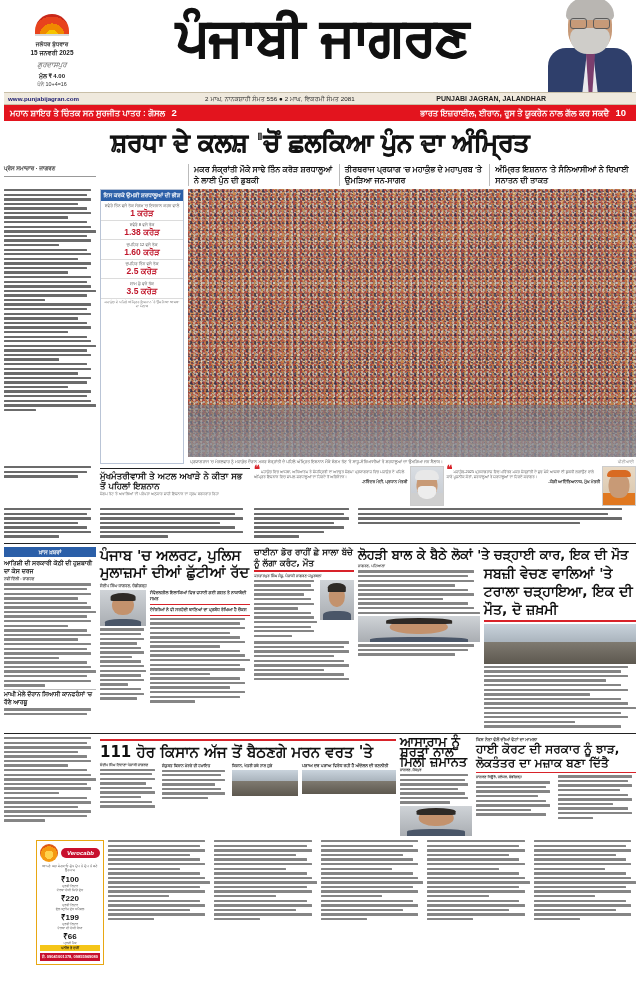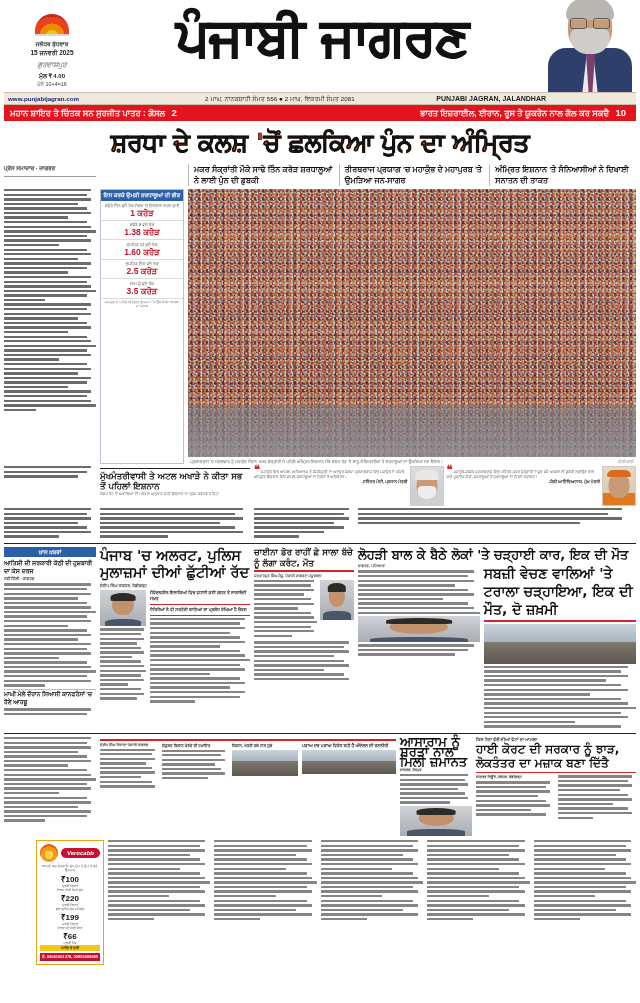"ਸ਼ਰਧਾ ਦੇ ਕਲਸ਼ 'ਚੋਂ ਛਲਕਿਆ" .mainhead { color: #c2410c -> #737373 }
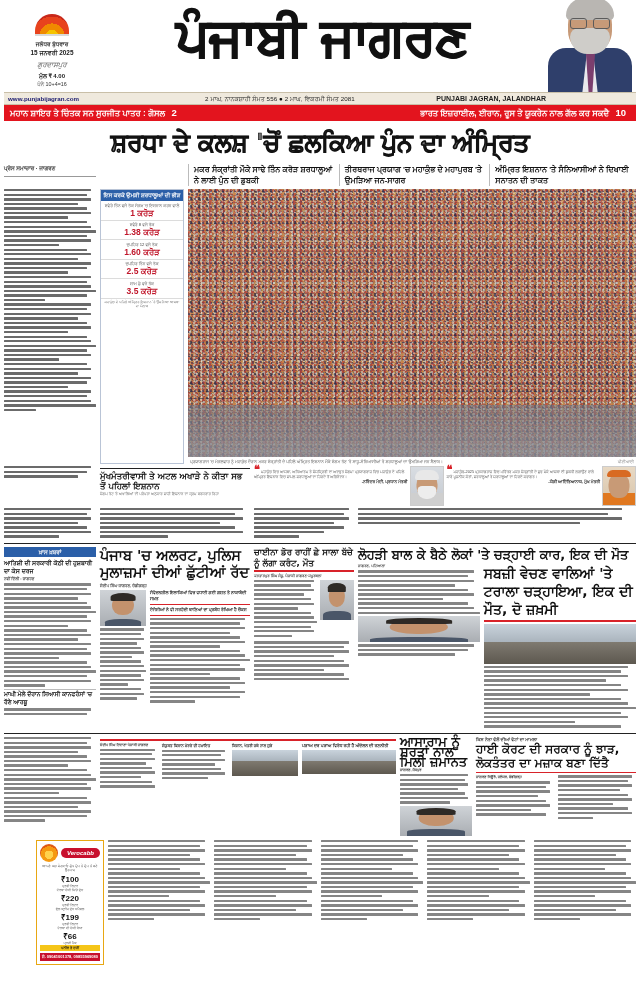"111 ਹੋਰ ਕਿਸਾਨ ਅੱਜ ਤੋਂ" div.bigsec { html: none -> <div>111 ਹੋਰ ਕਿਸਾਨ ਅੱਜ ਤੋਂ ਬੈਠਣਗੇ ਮਰਨ ਵਰਤ 'ਤੇ</div> }
